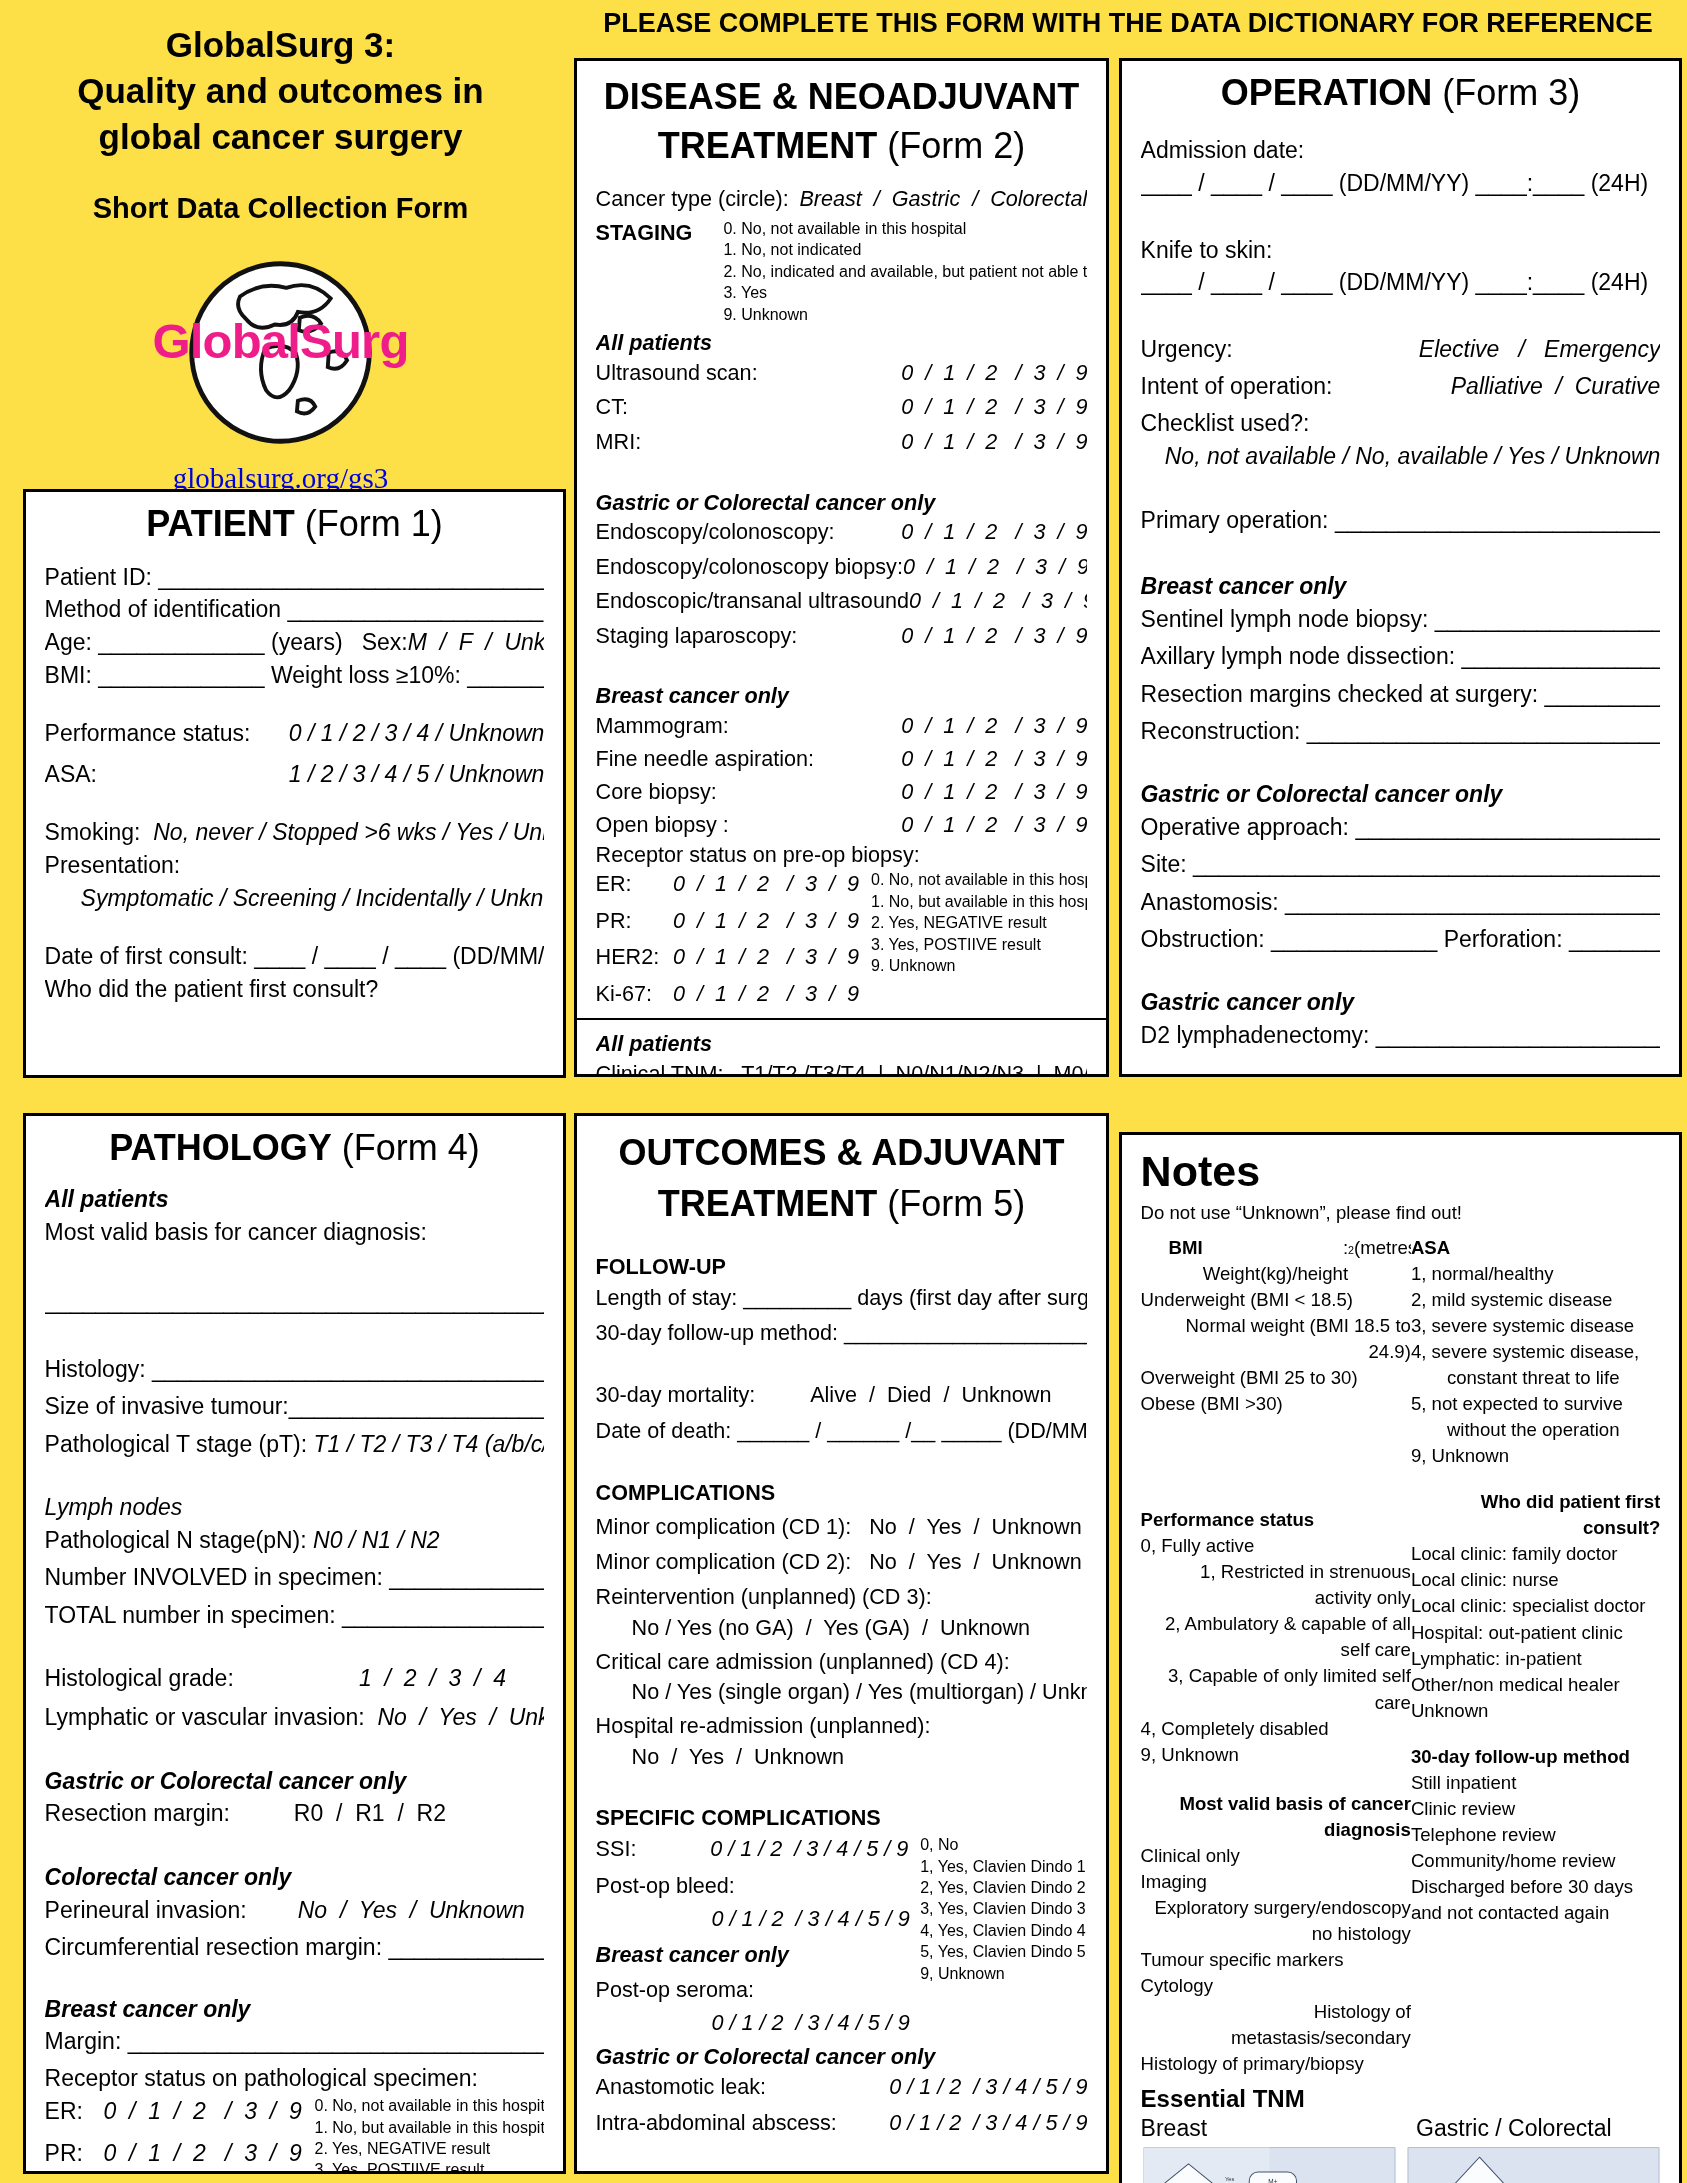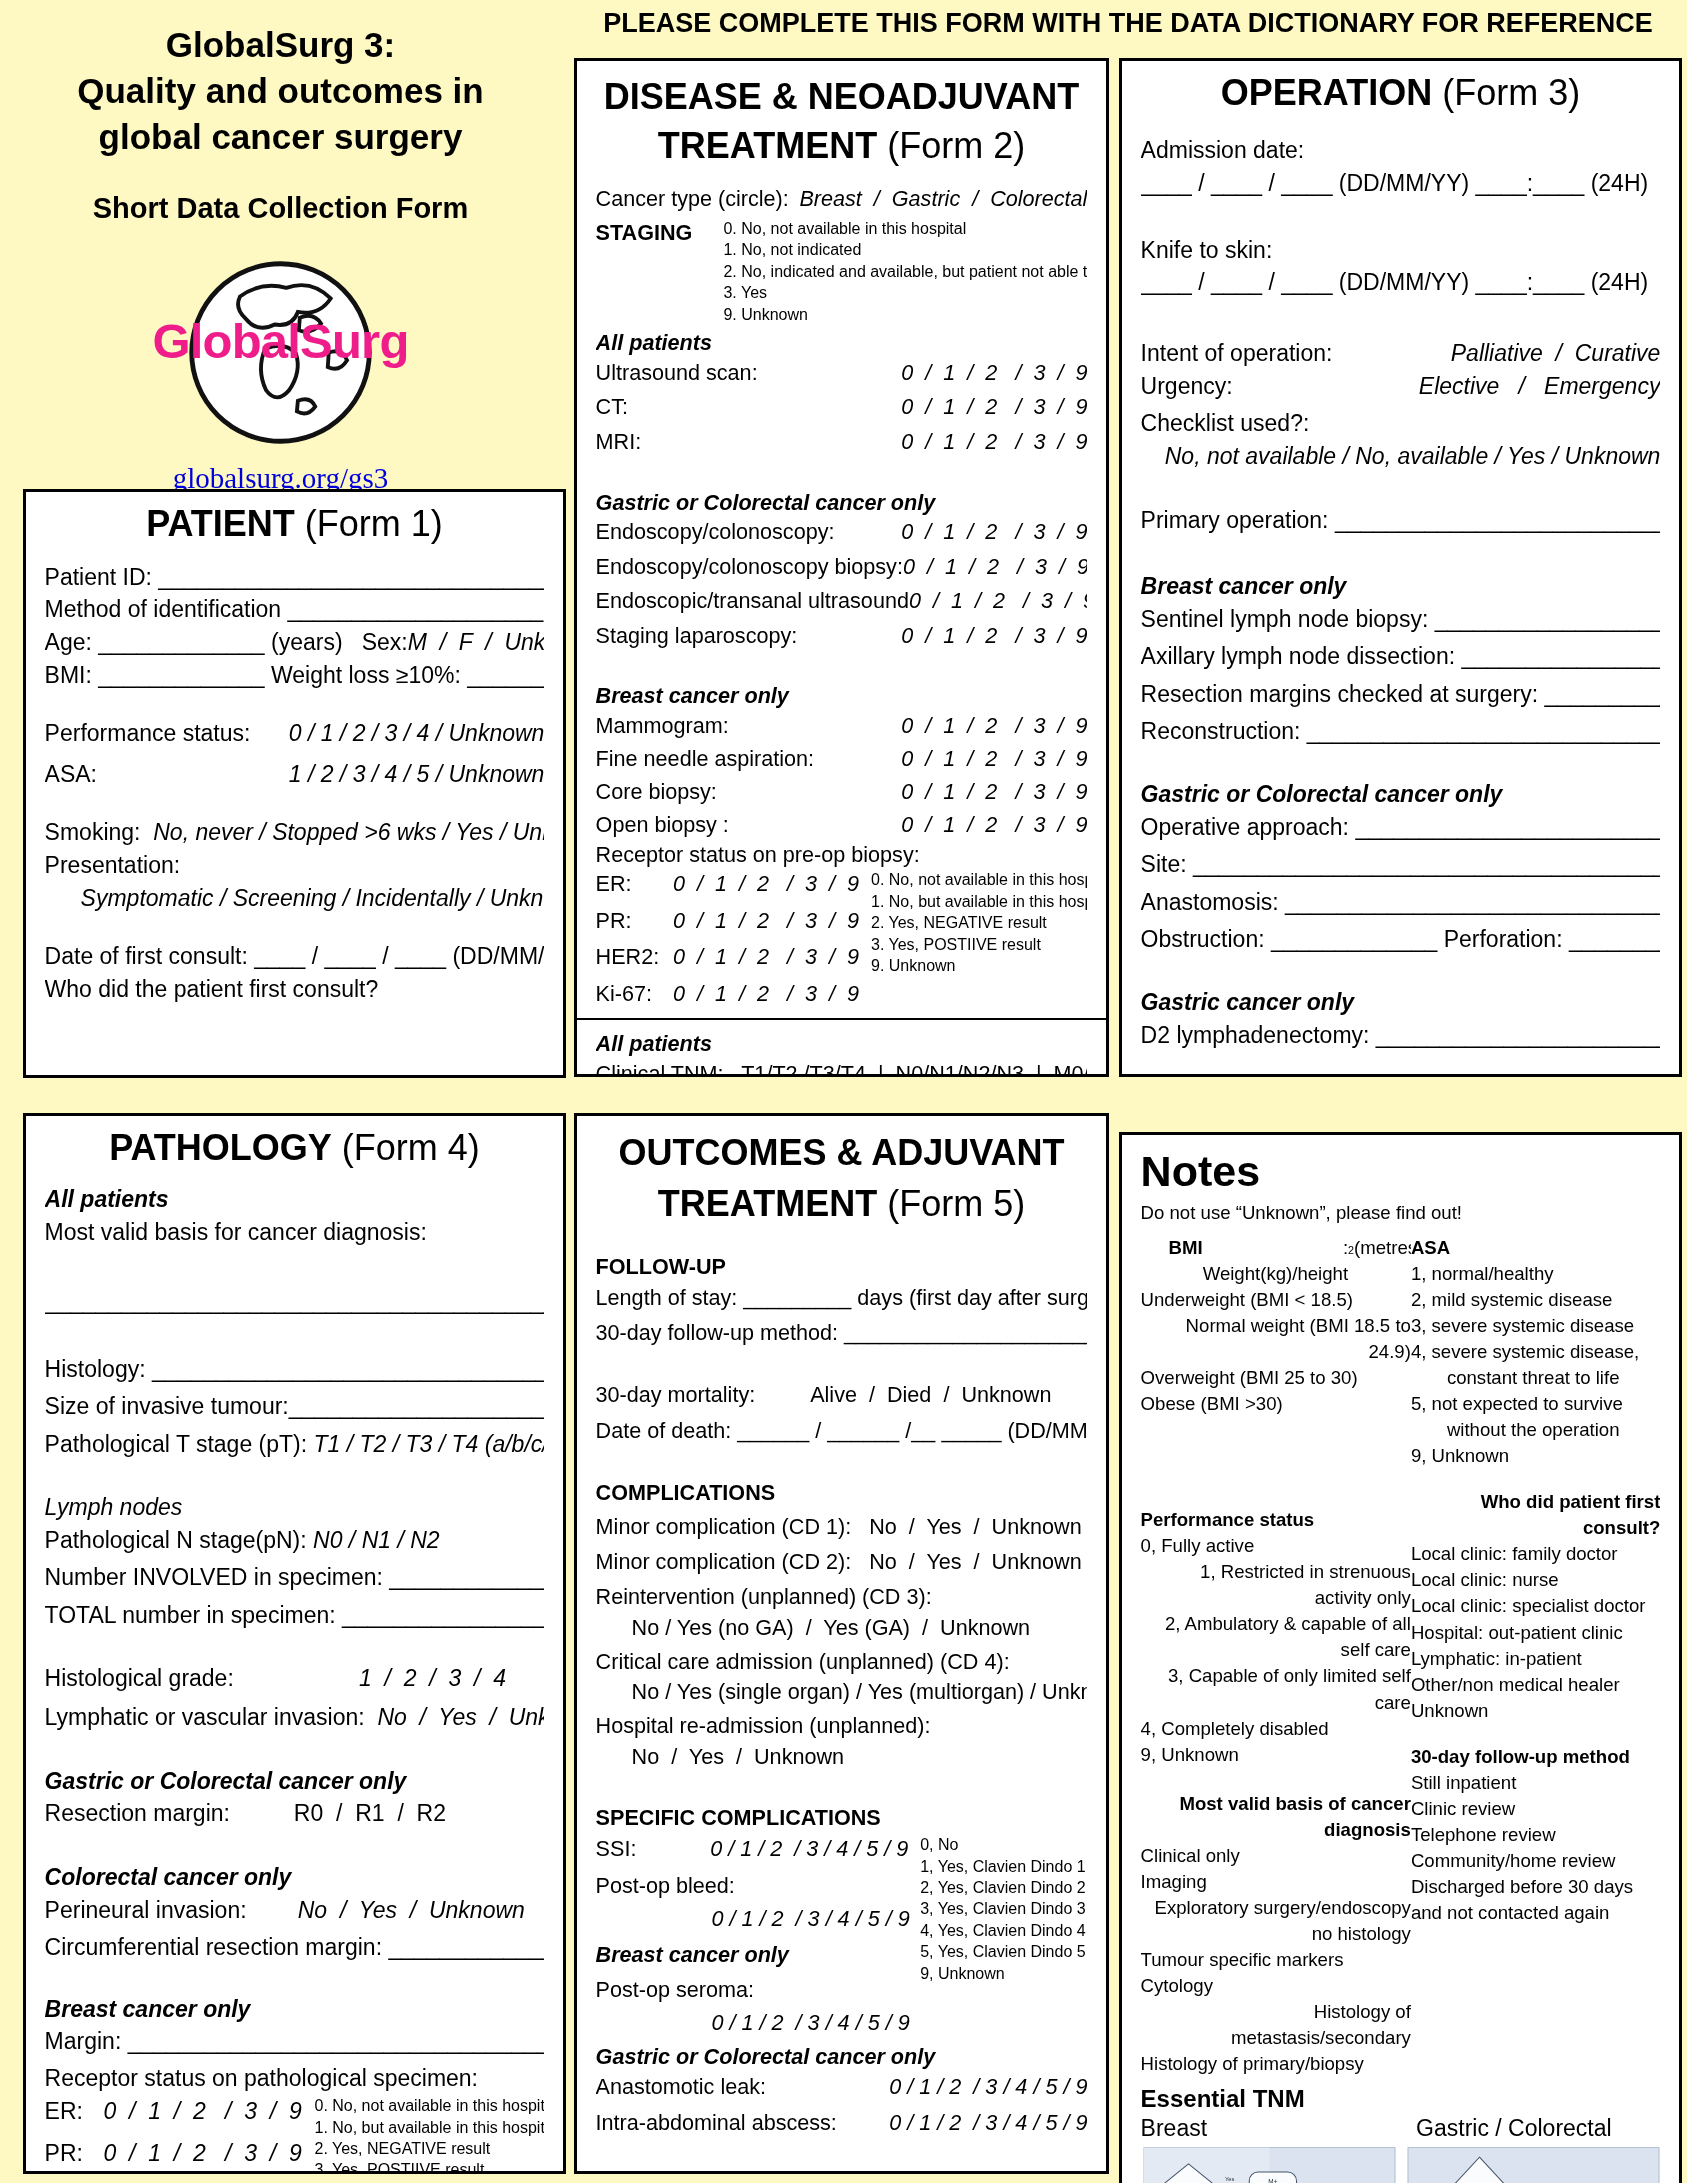"PLEASE COMPLETE THIS FORM WITH" .page { background: #fef9c3 -> #fde047 }
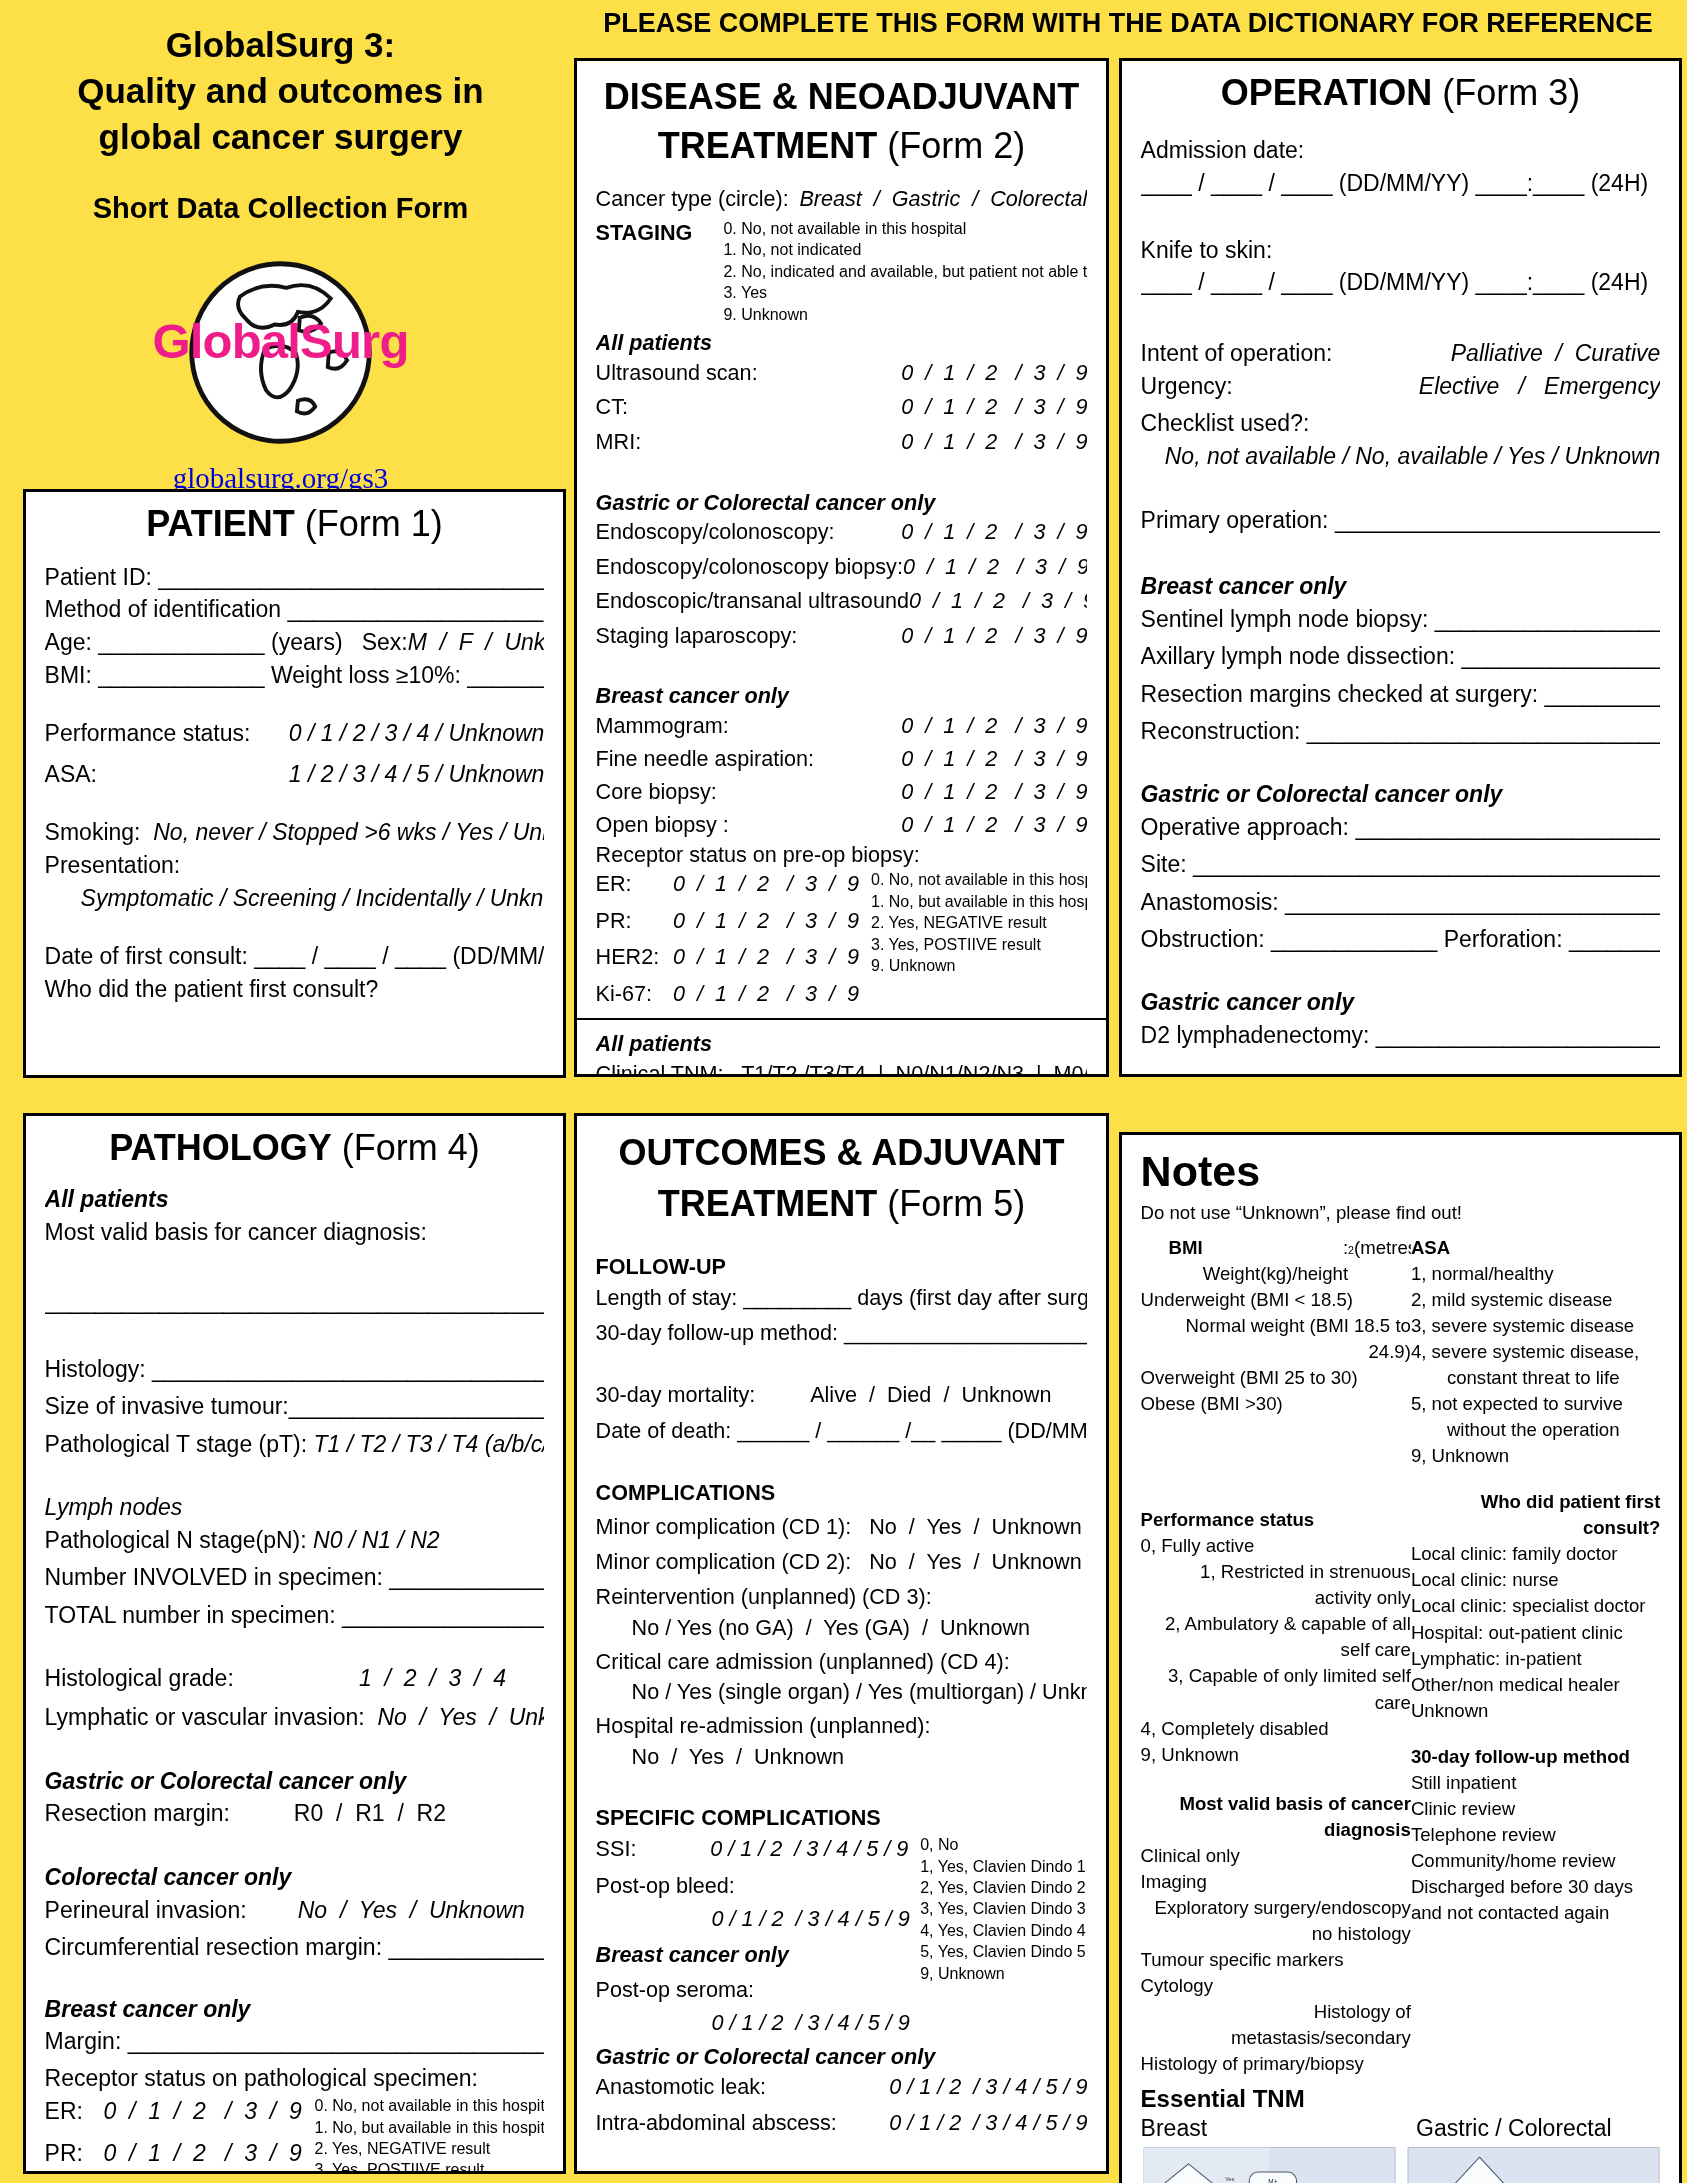"Intent of operation:" div.row { order: before "Urgency:" -> after "Urgency:" }
